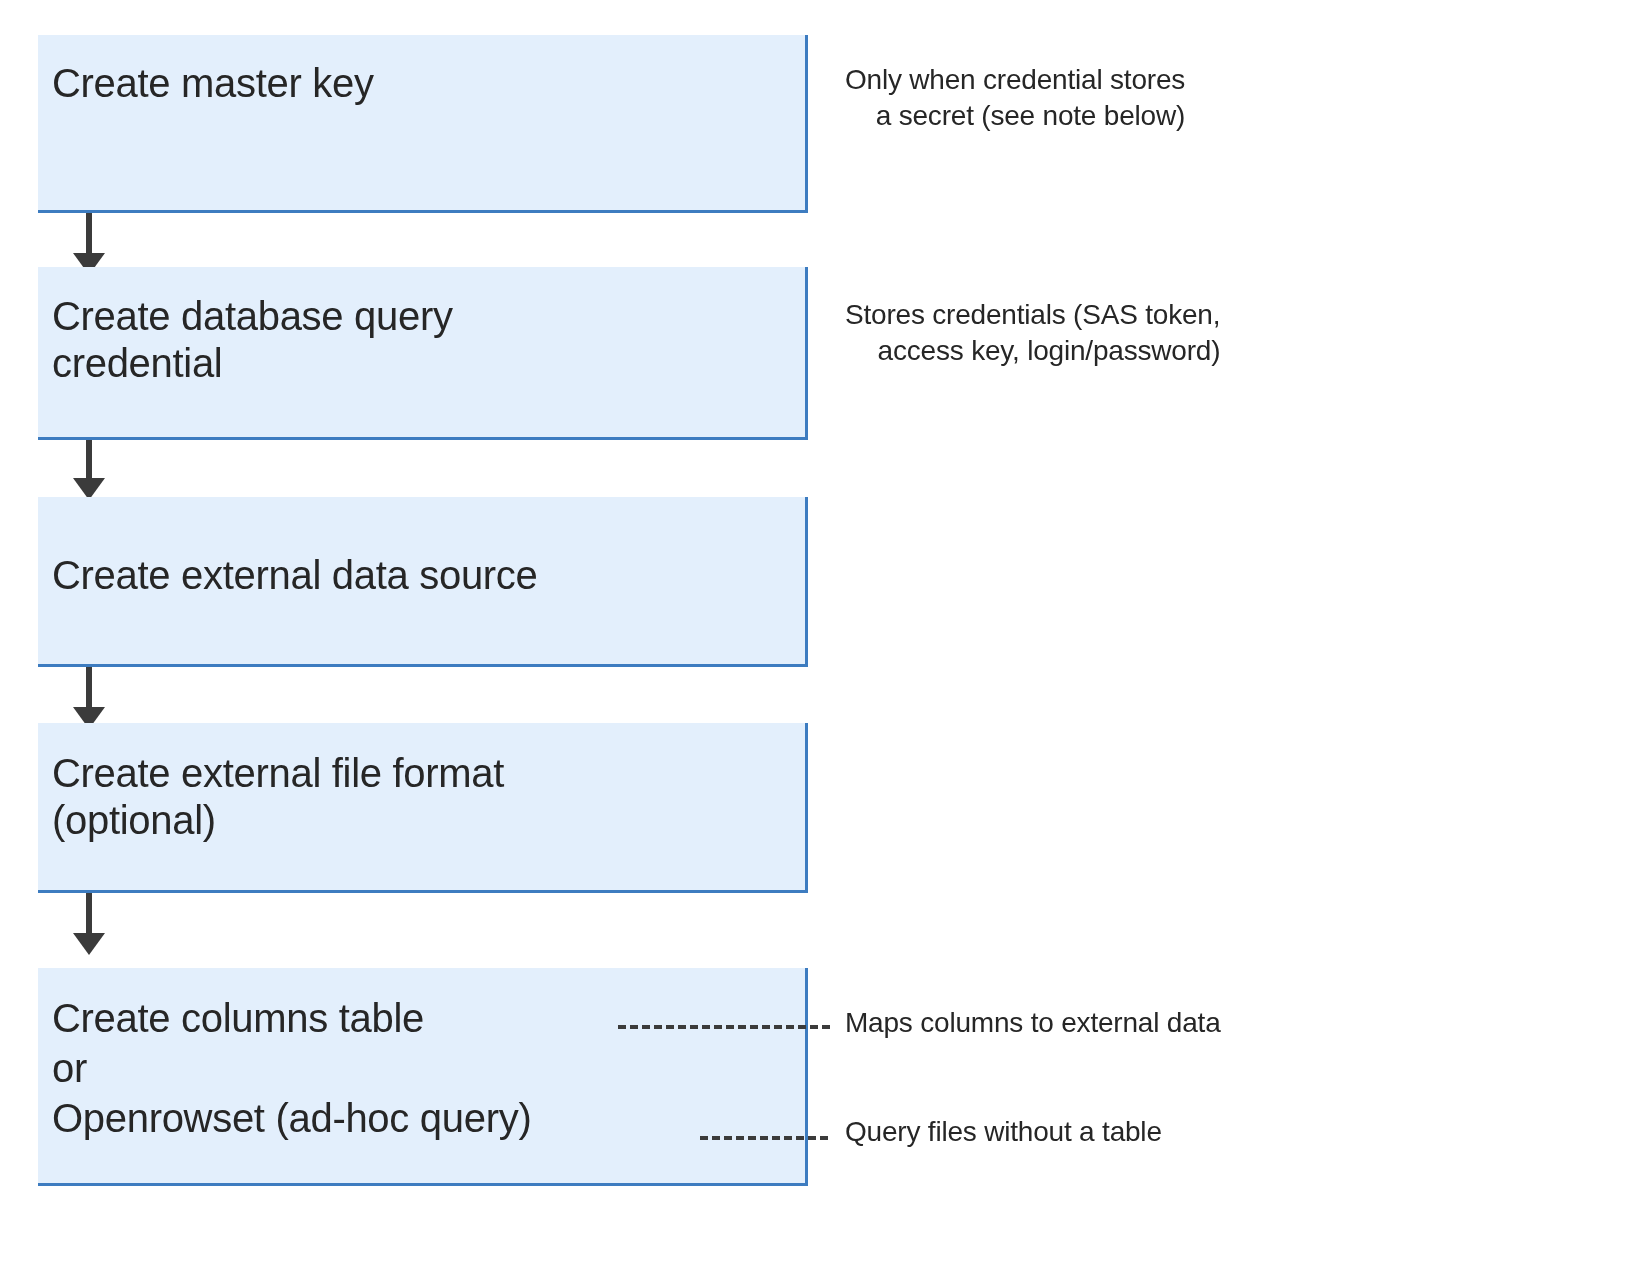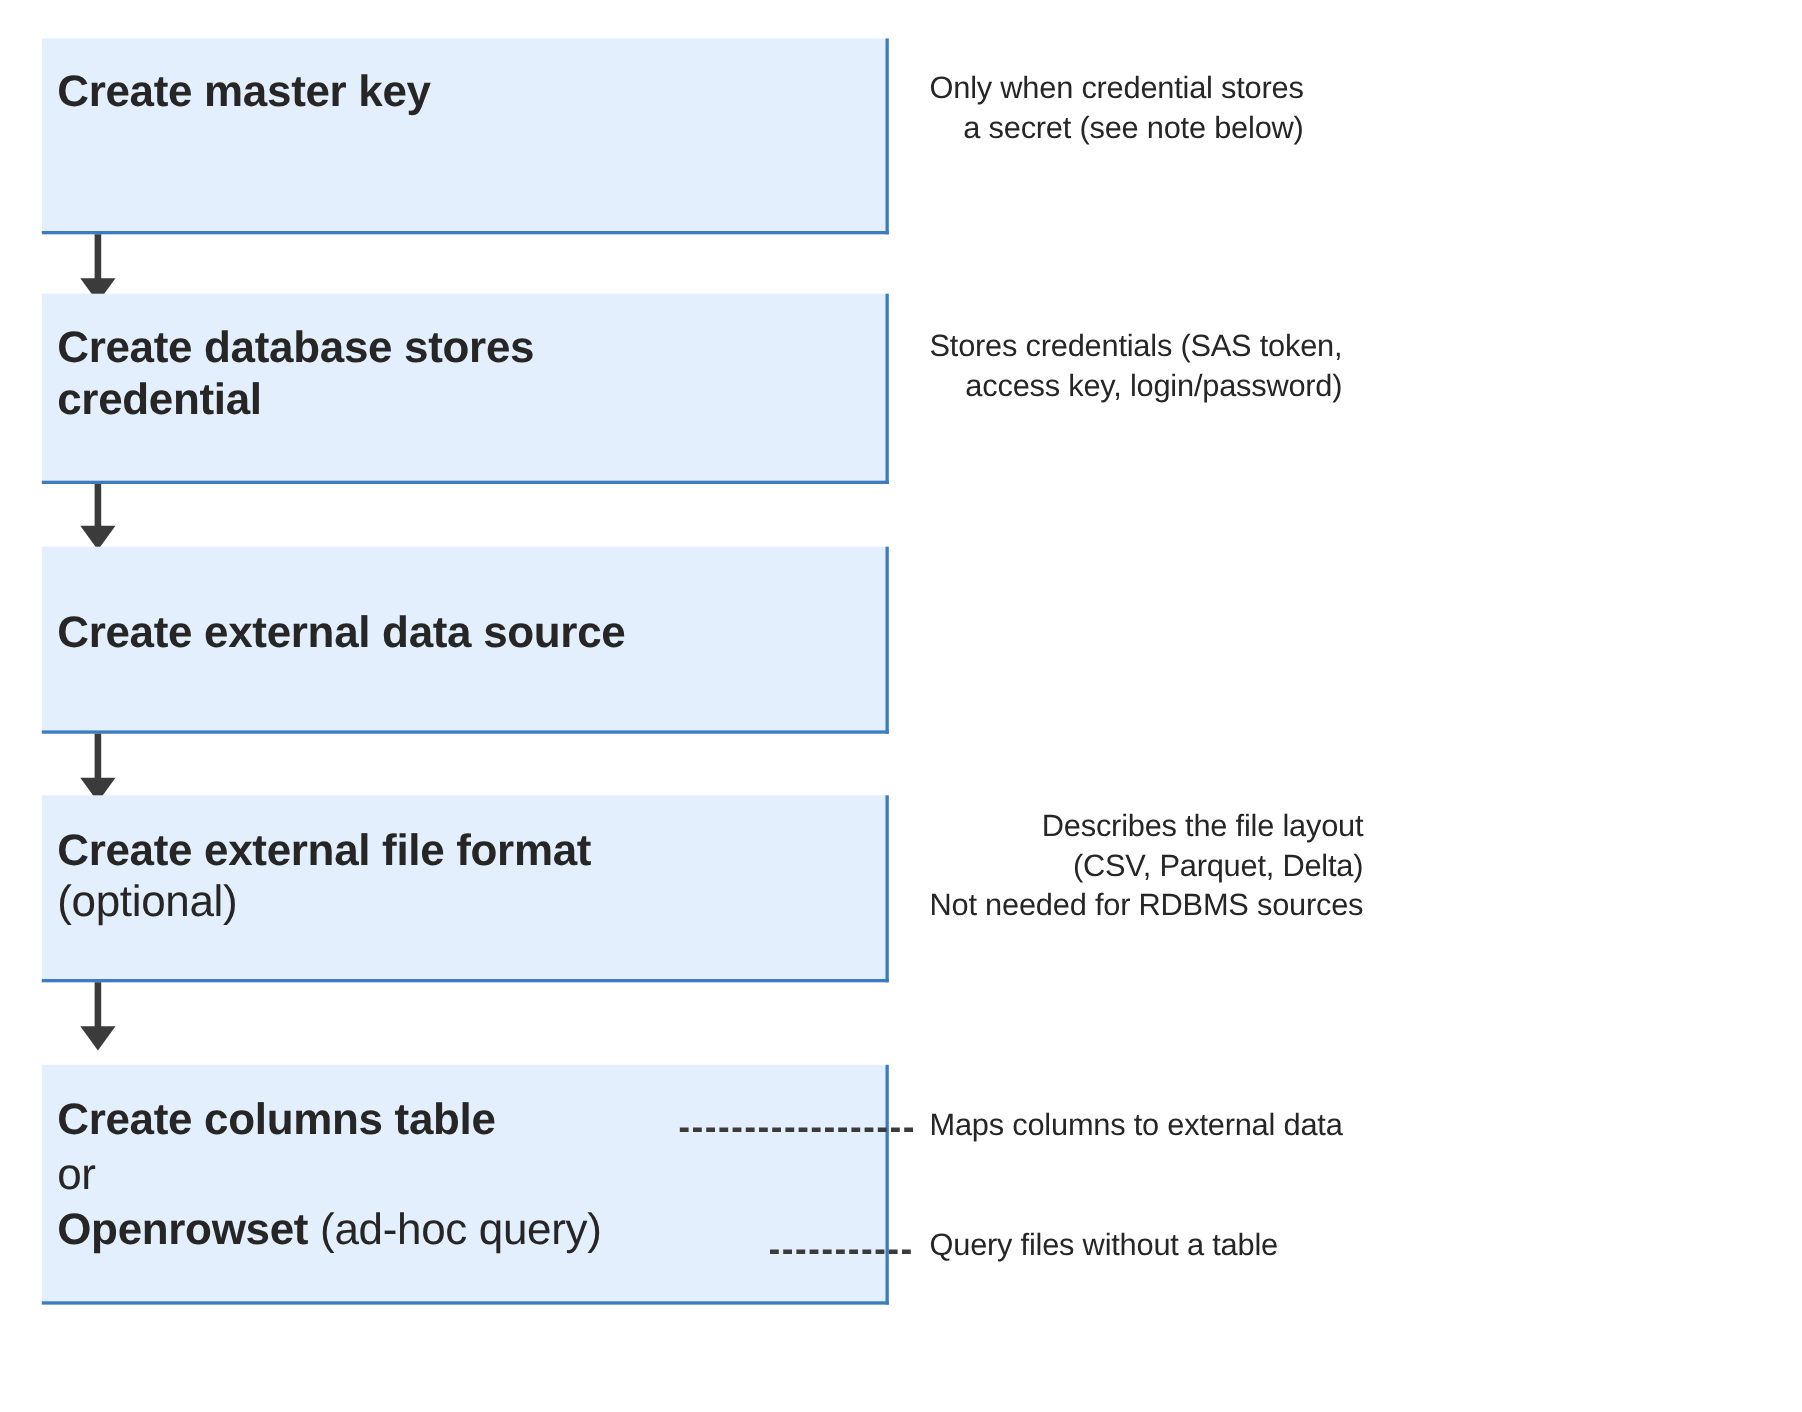"Create master key" .box-text .b { font-weight: bold -> normal }
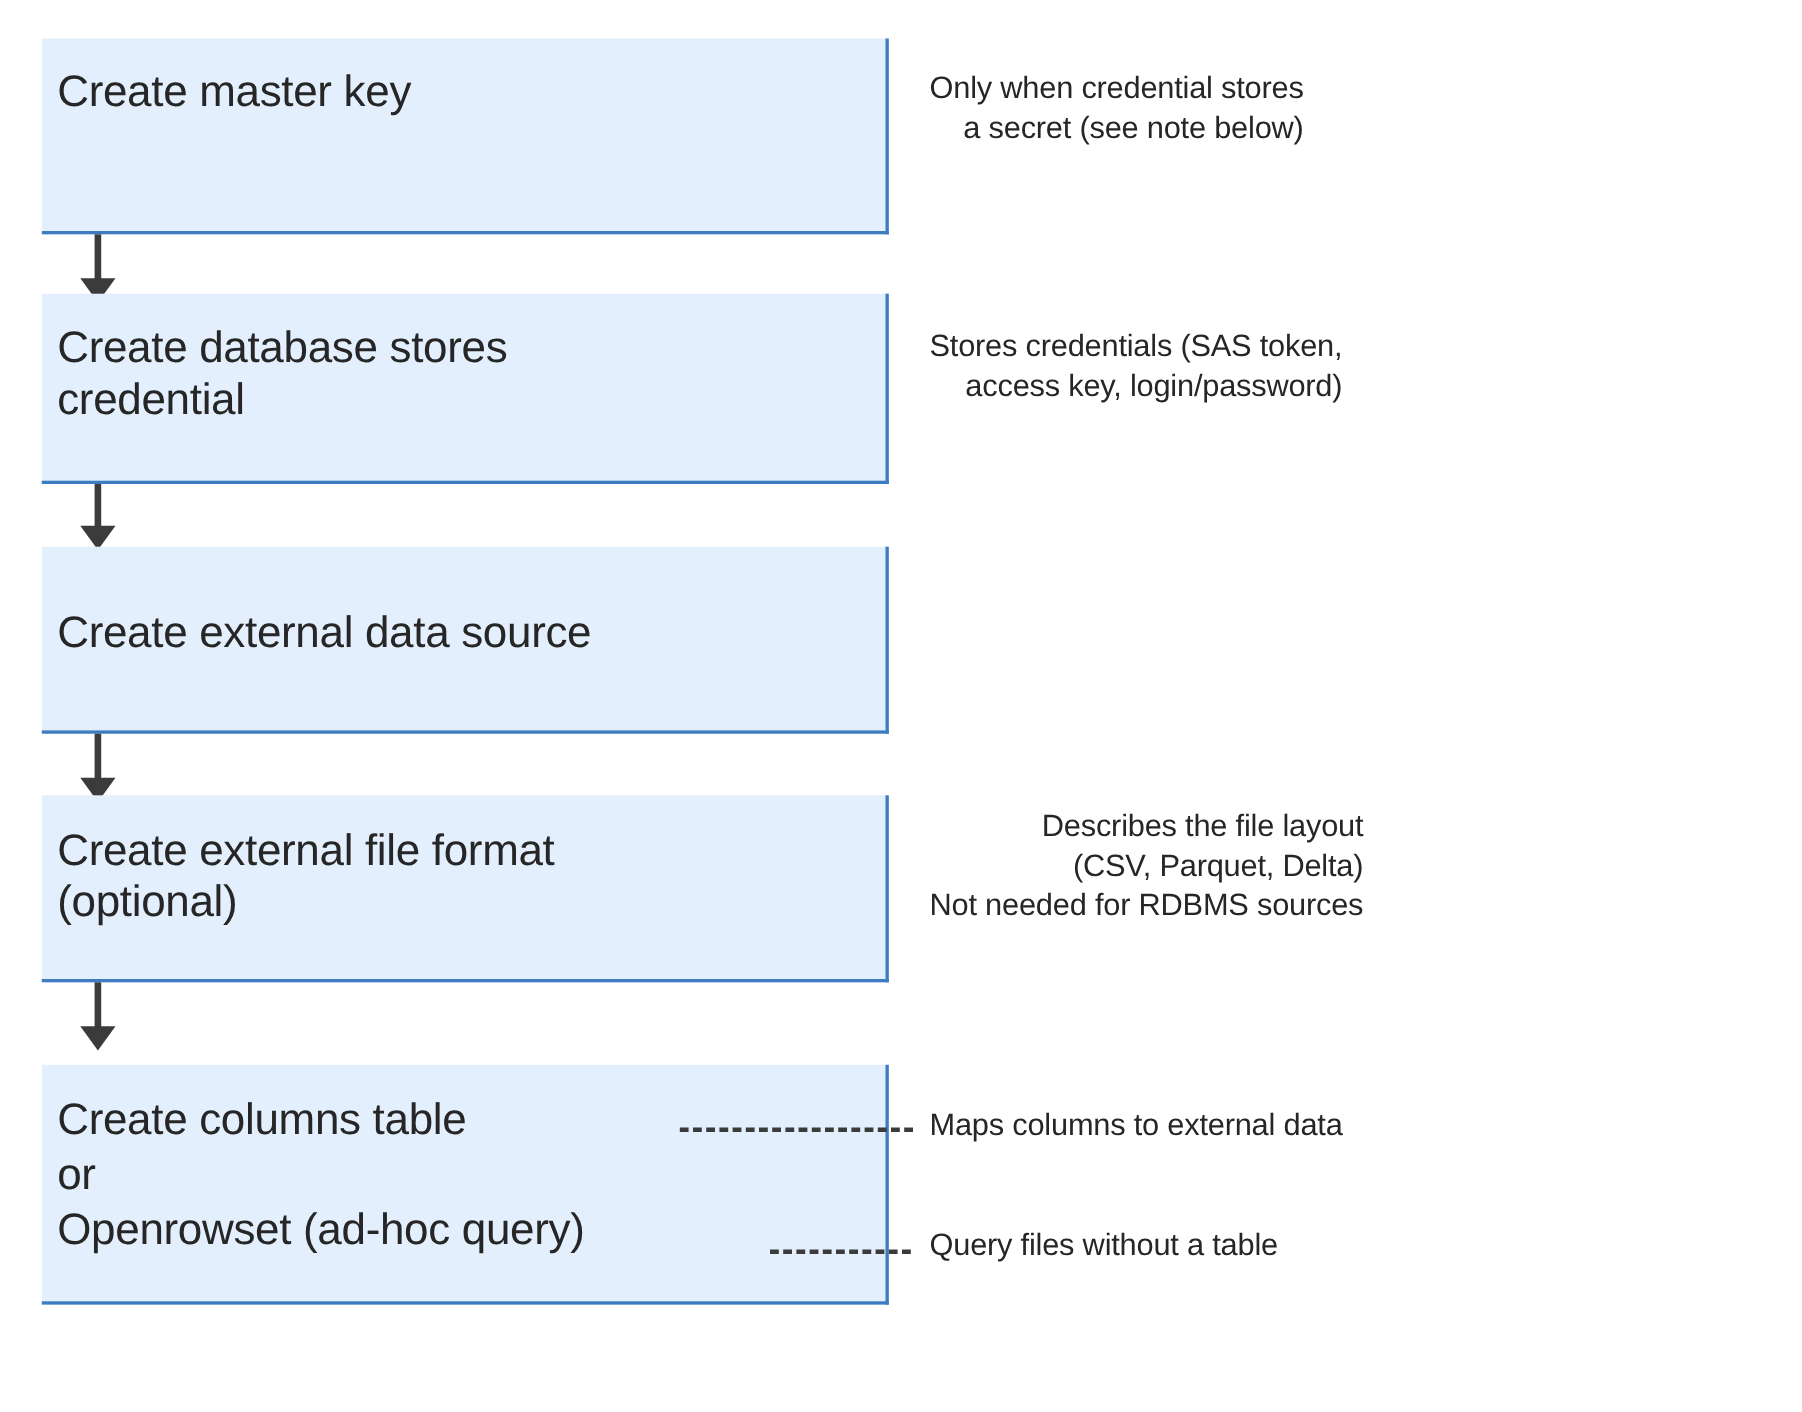"Create database stores" span.box-line { text: stores -> query }
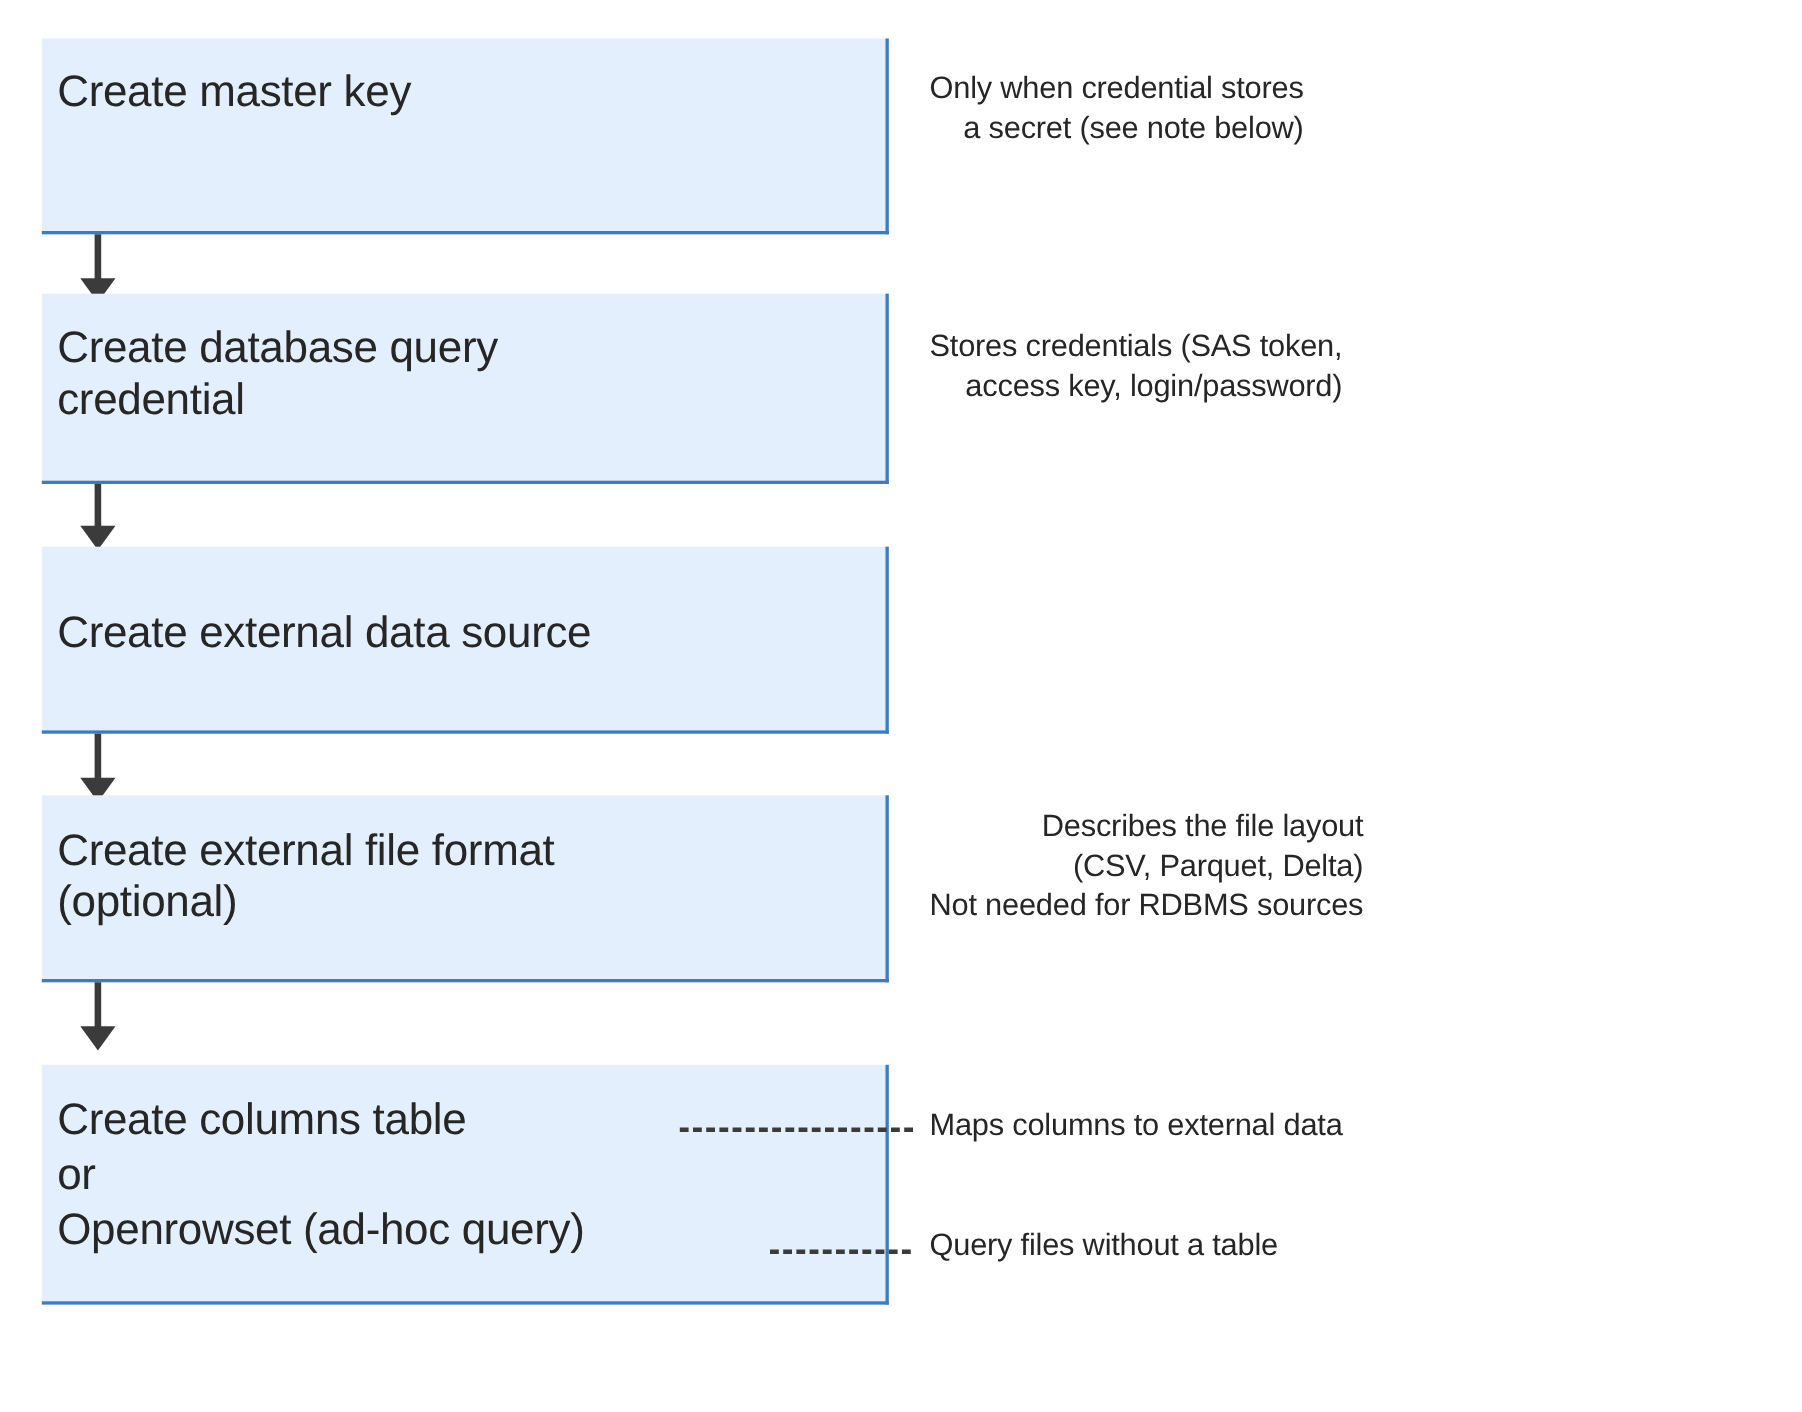"Describes the file layout" div.note { html: <div>Describes the file layout (CSV, Parquet, Delta) Not needed for RDBMS sources</div> -> none }
